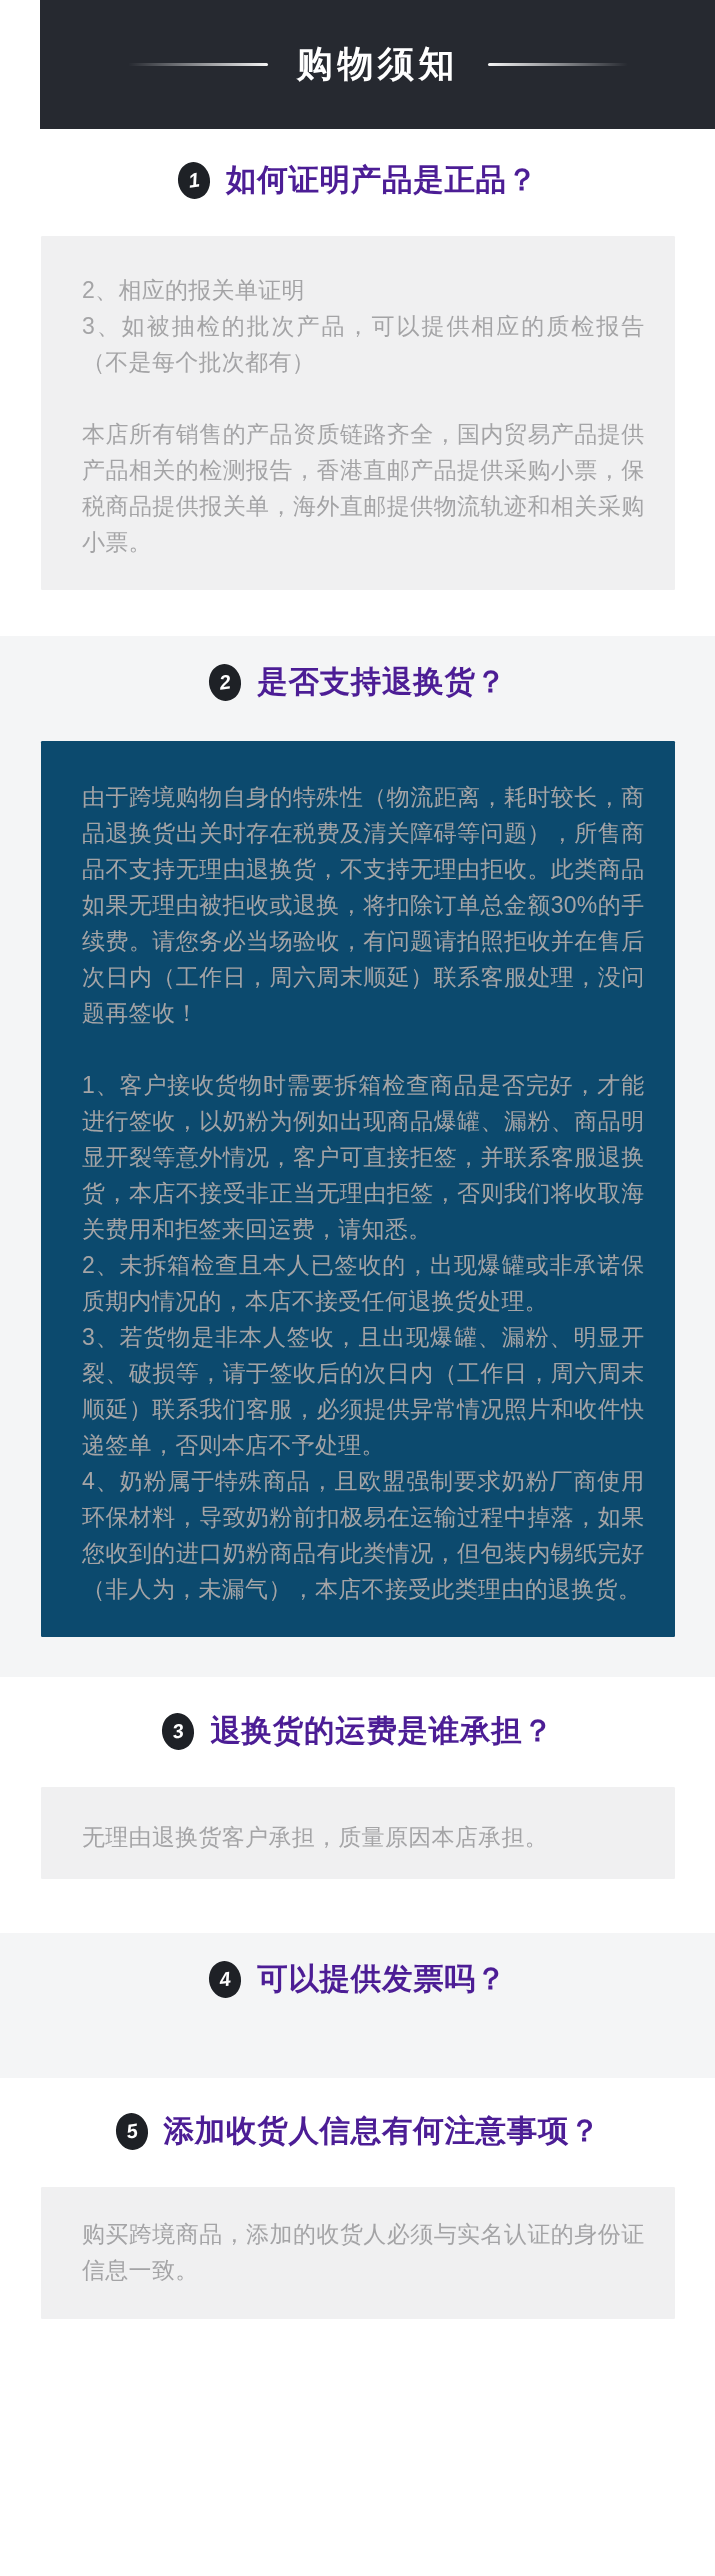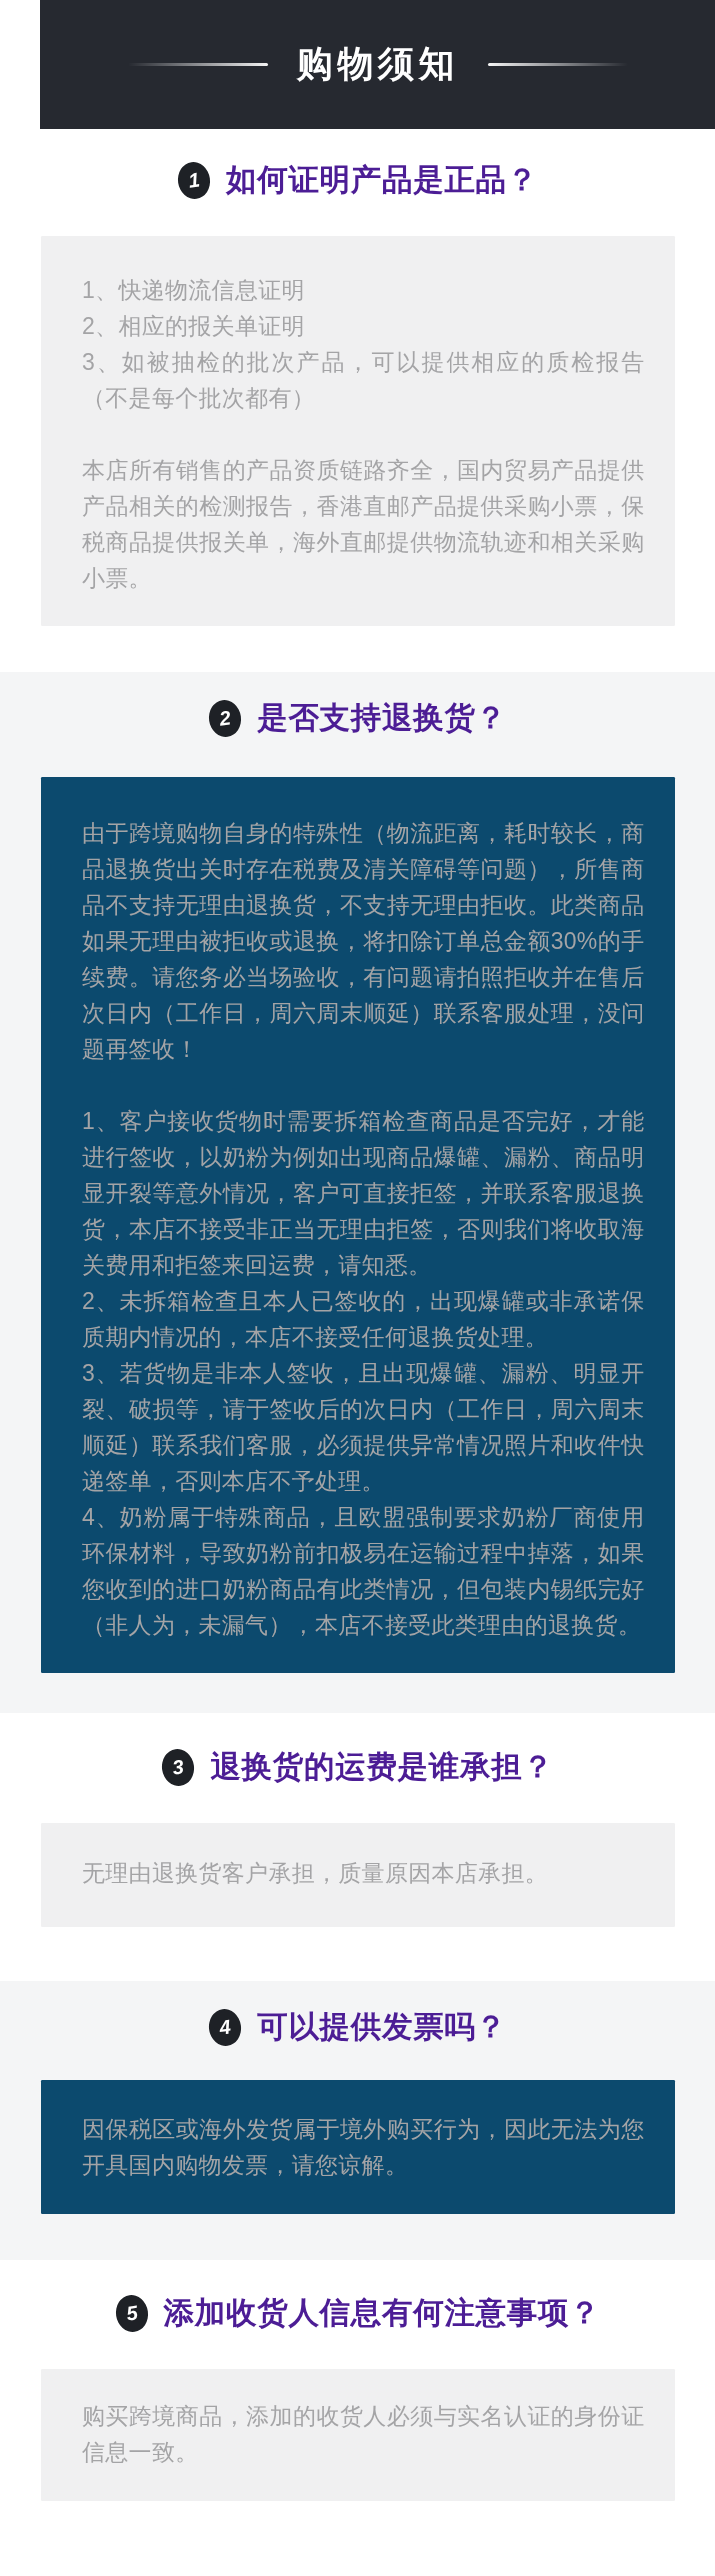"1、快递物流信息证明" p { html: <p>1、快递物流信息证明</p> -> none }
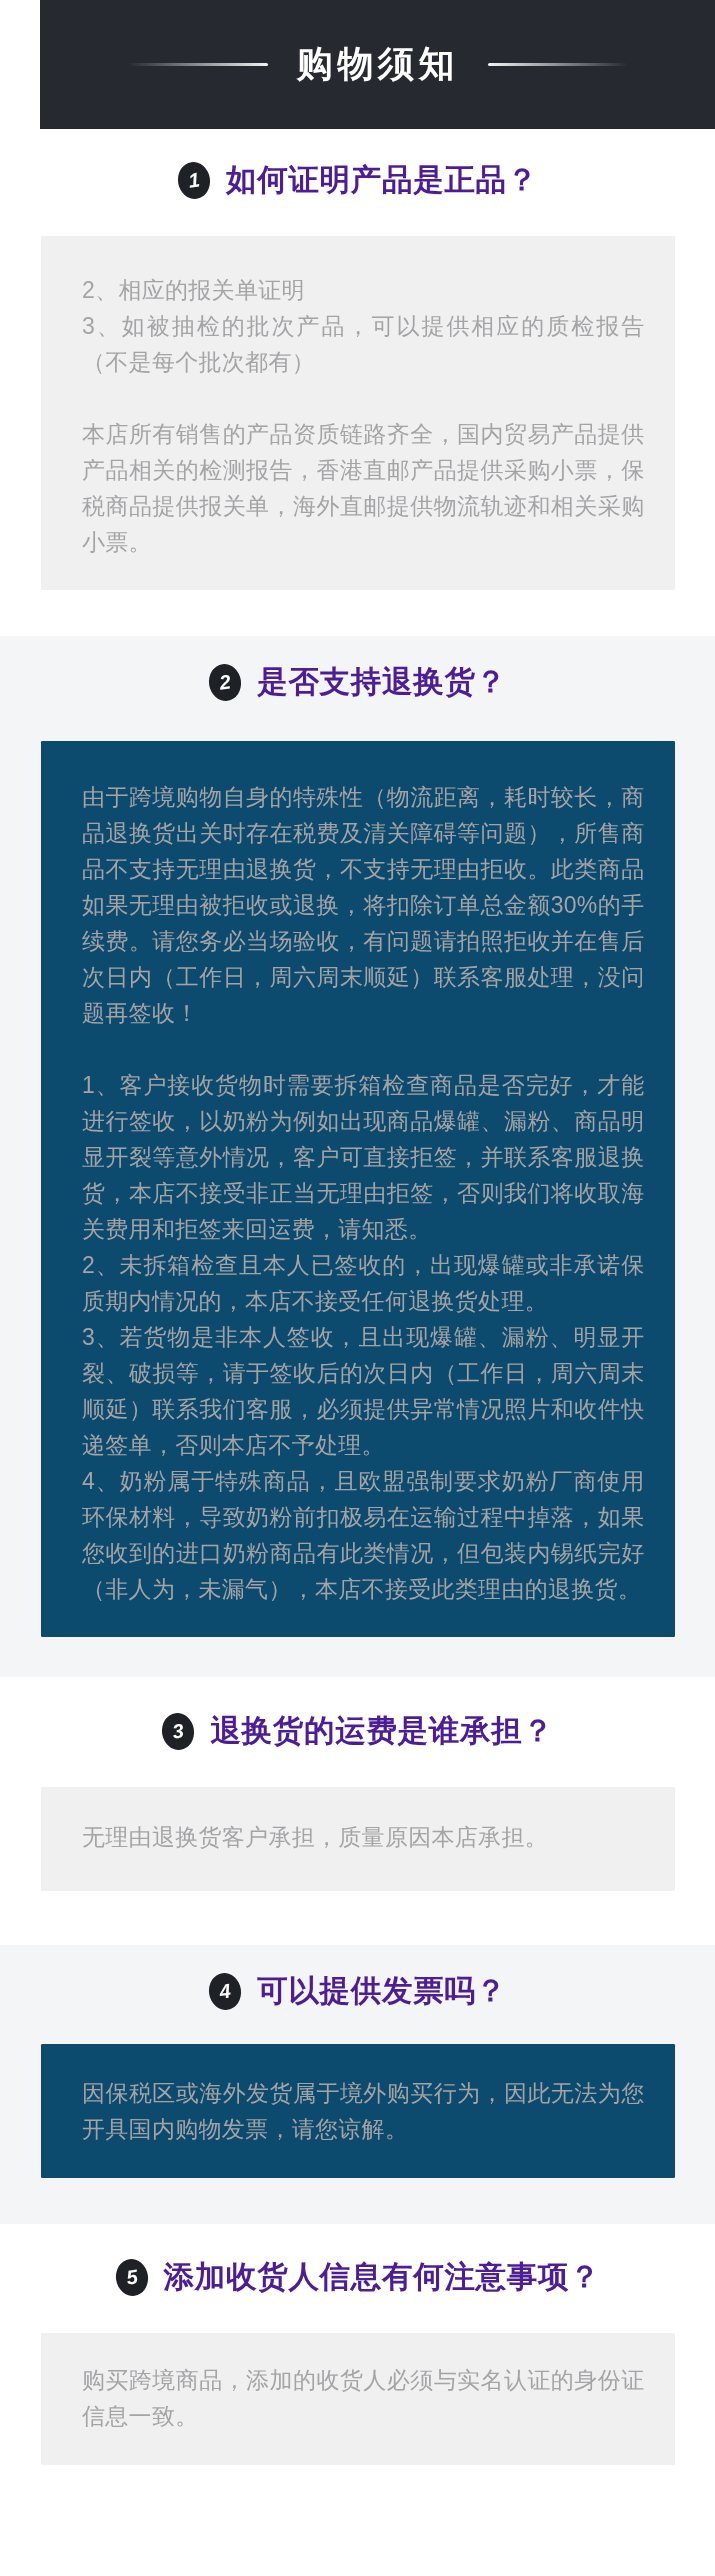"无理由退换货客户承担，质量原因本店承担。" #sec3 .box { padding-bottom: 36px -> 24px }
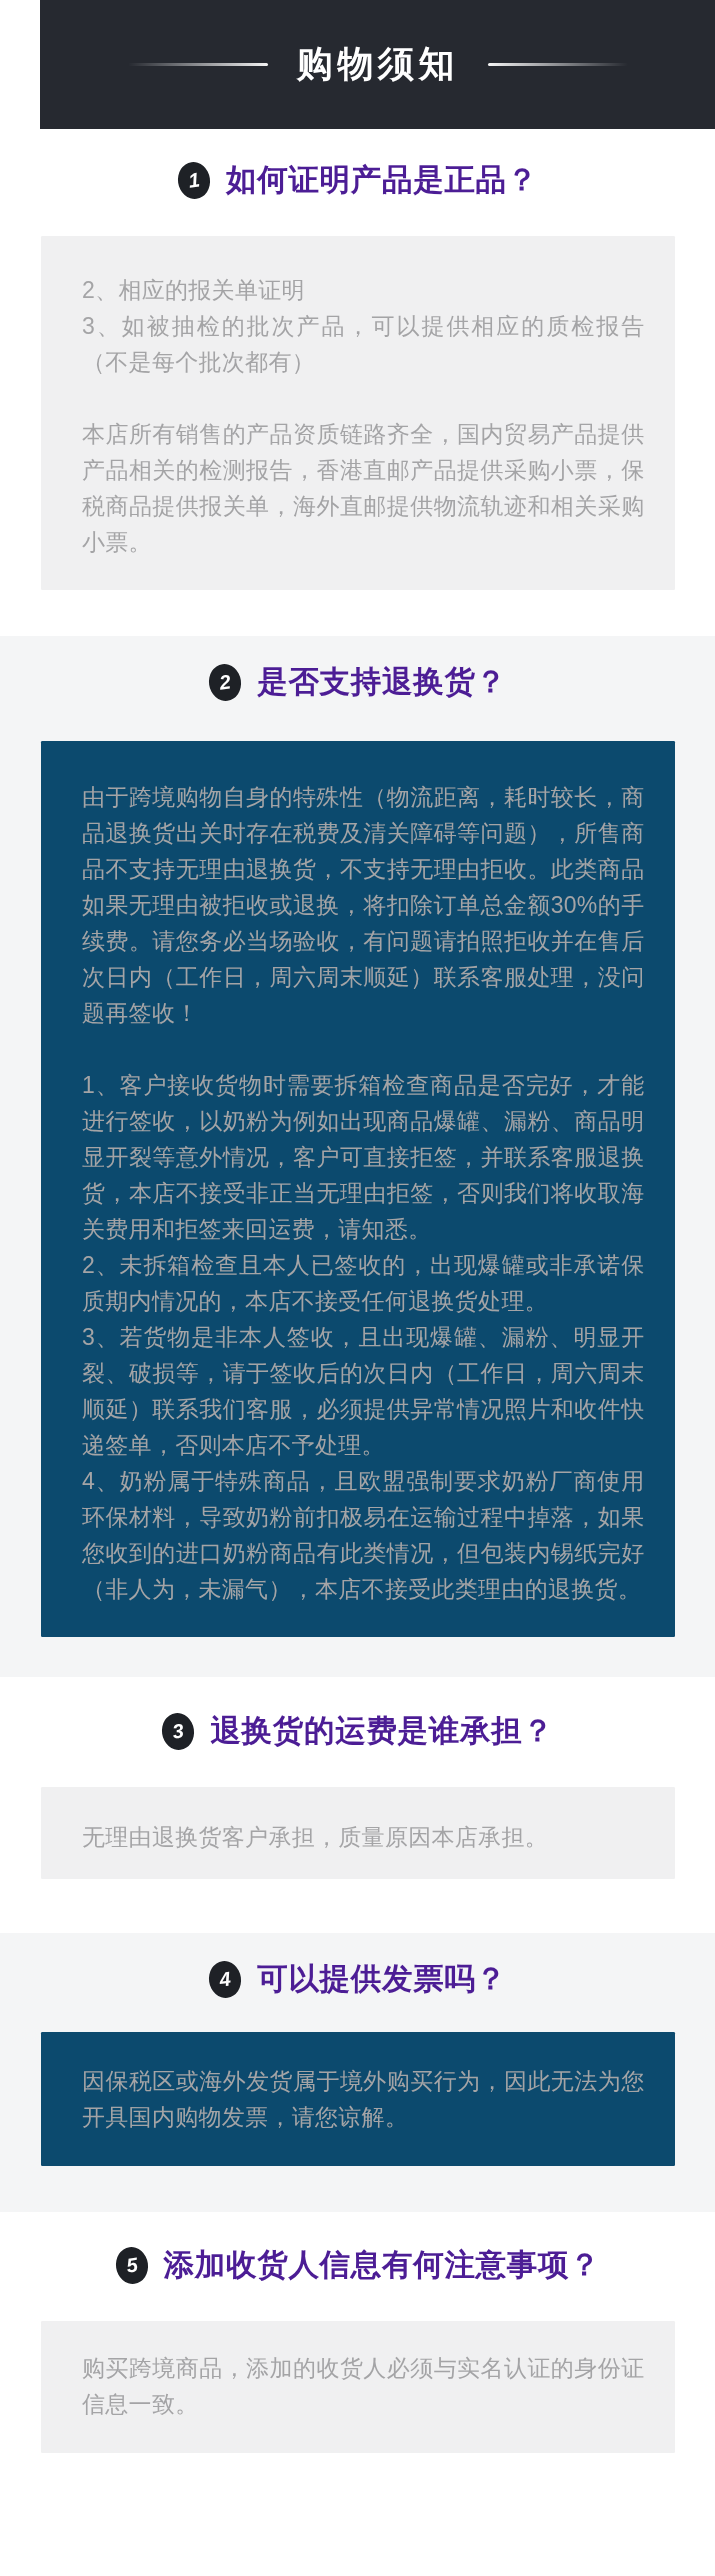"因保税区或海外发货属于境外购买行为，因此无法为您开具国内购物发票，请您谅解。" div.box { html: <div> <p>因保税区或海外发货属于境外购买行为，因此无法为您开具国内购物发票，请您谅解。</p> </div> -> none }
